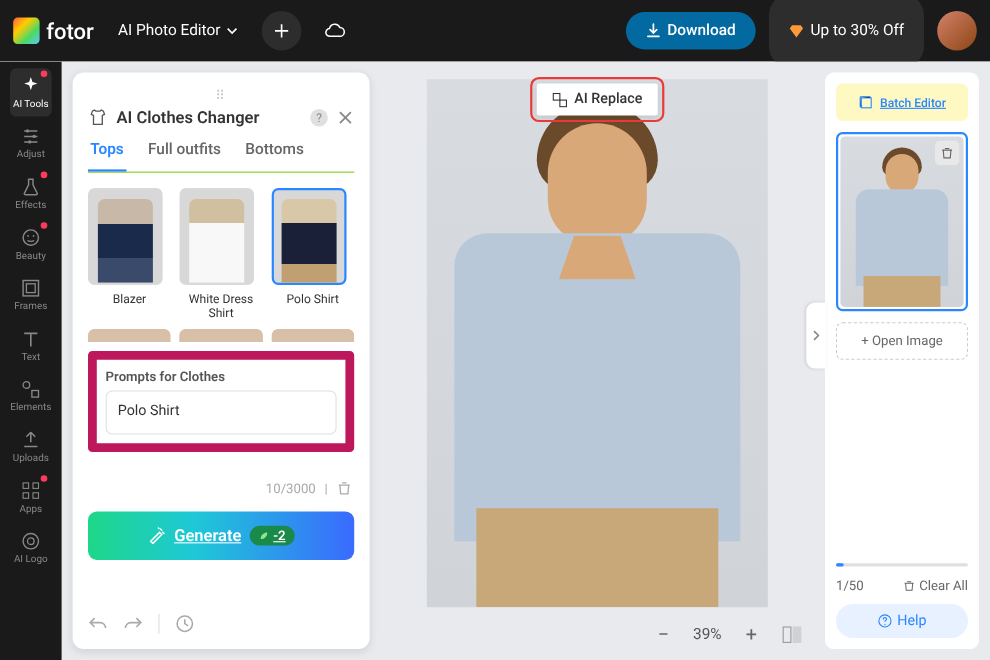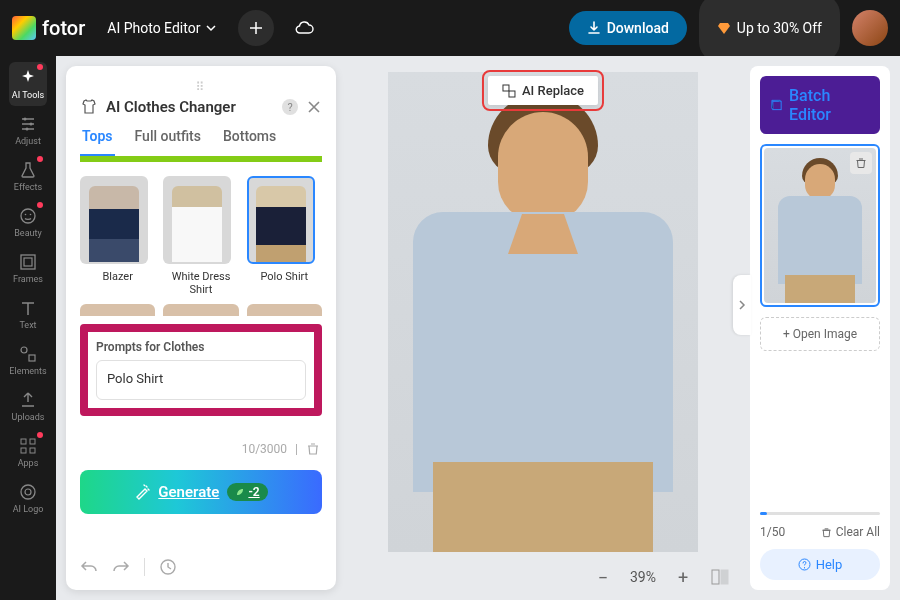"Batch Editor" .batch-btn { background: #4c1d95 -> #fef9c3; font-size: 16px -> 11px; text-decoration: none -> underline }
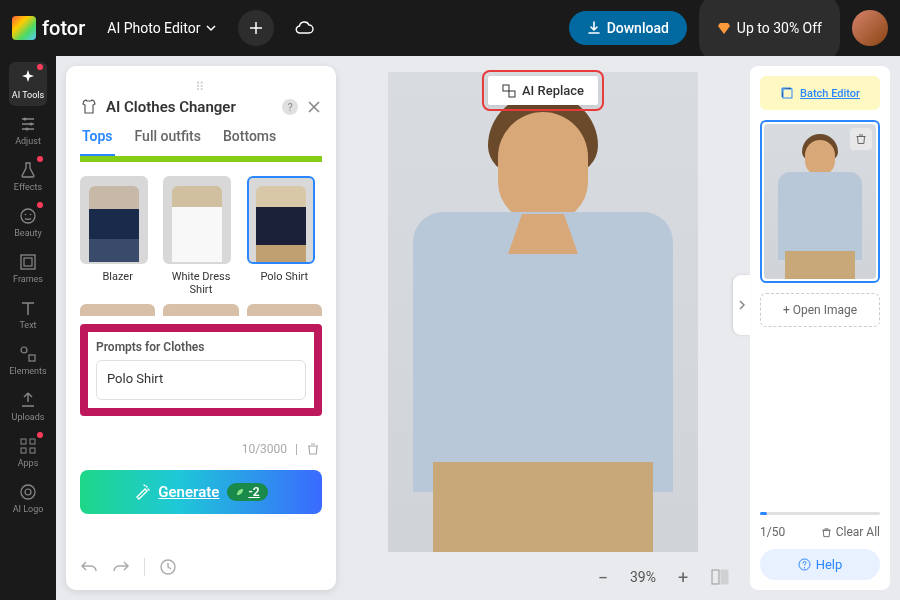"Tops" .tabs { border-bottom: 6px solid #84cc16 -> 1px solid #84cc16 }
